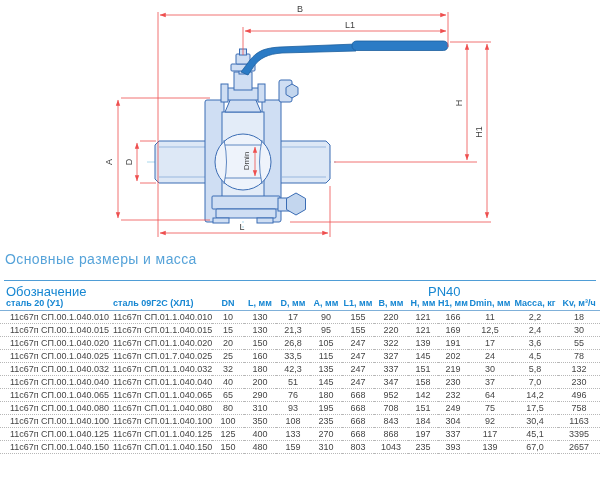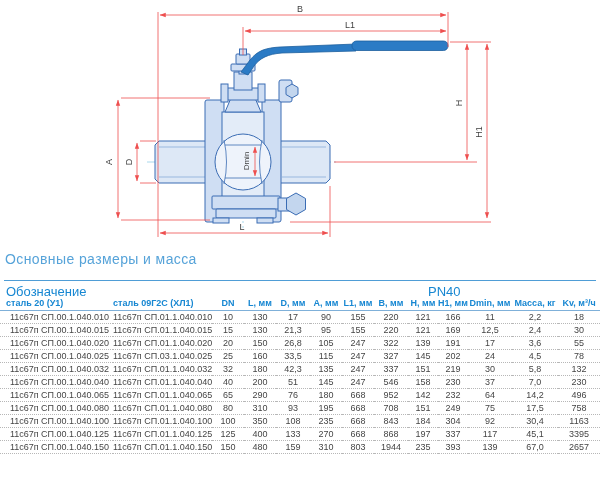"11с67п СП.03.1.040.025" td.txt { text: СП.03.1.040.025 -> СП.01.7.040.025 }
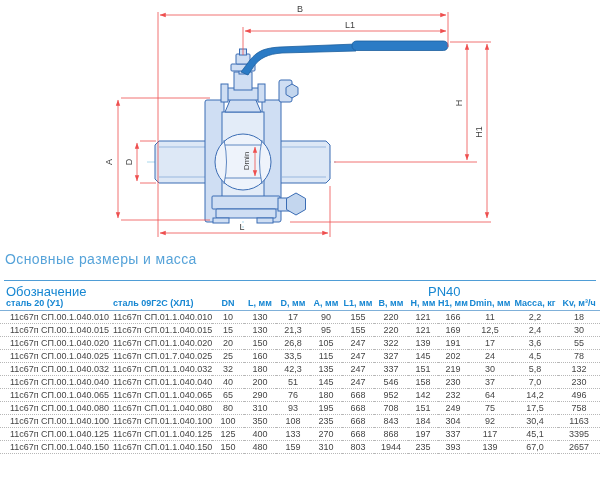"546" td { text: 546 -> 347 }
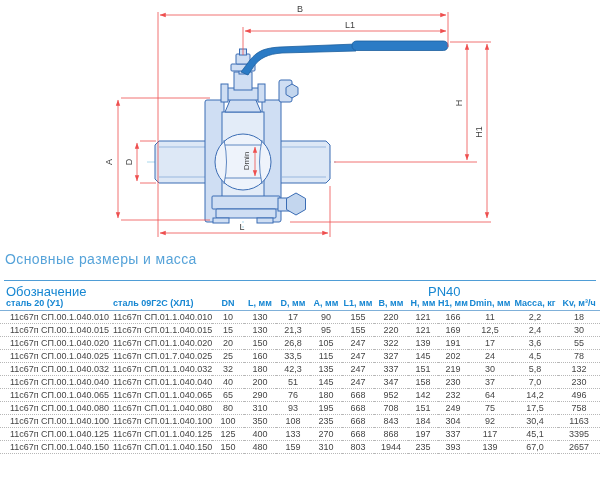"1944" td { text: 1944 -> 1043 }
